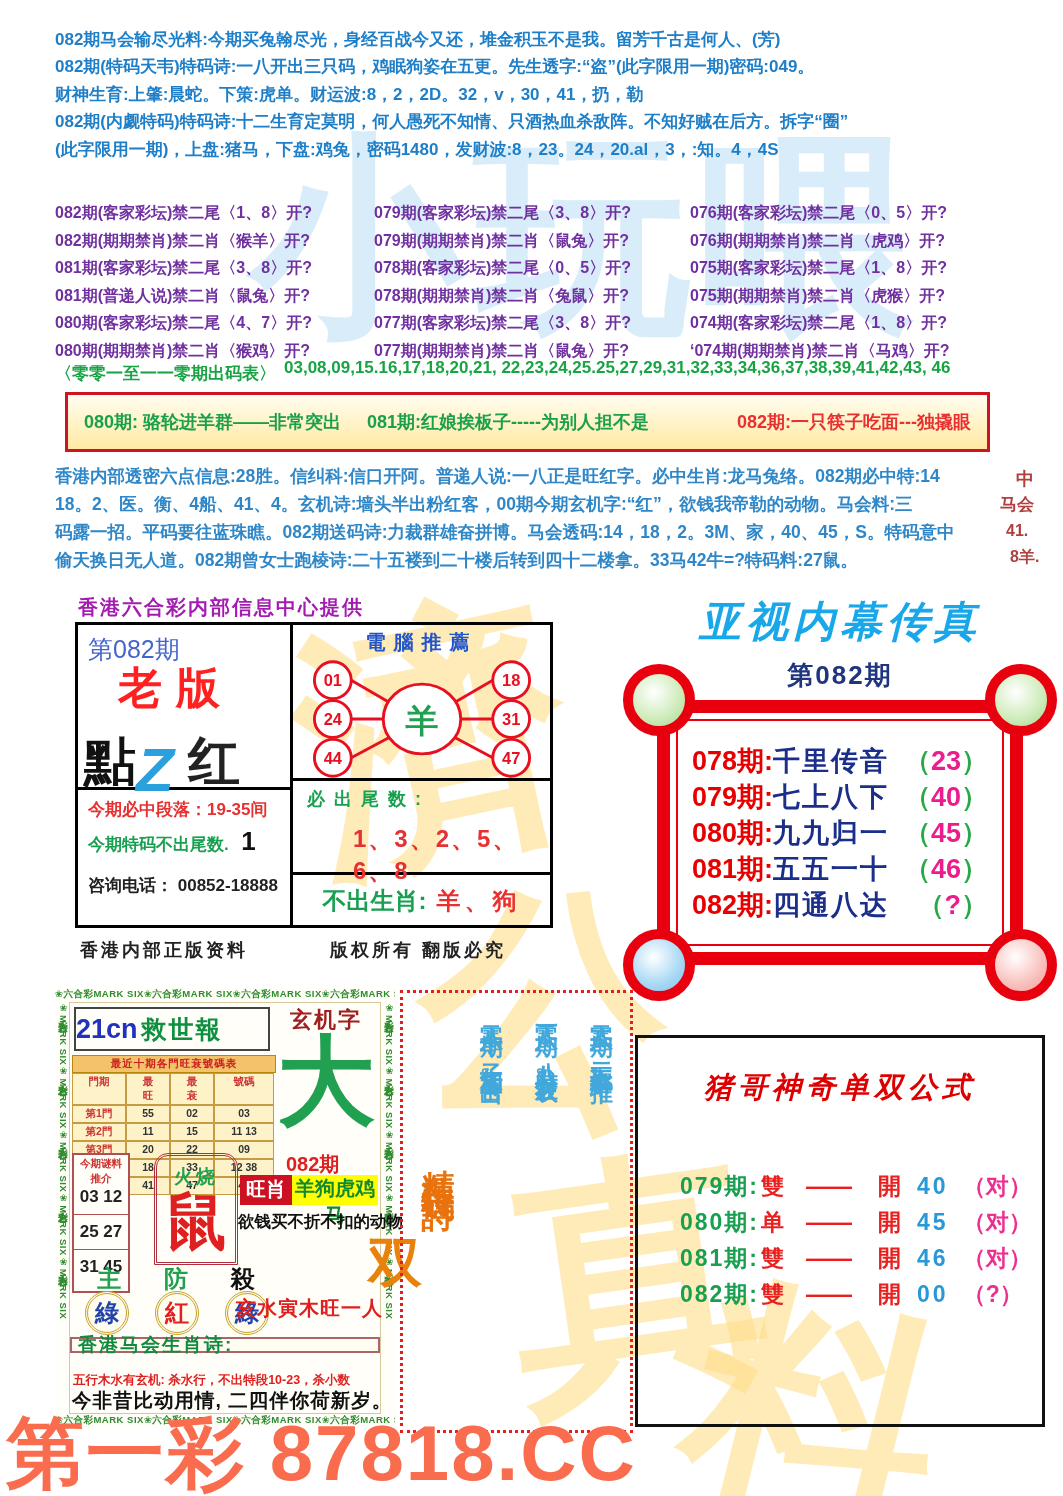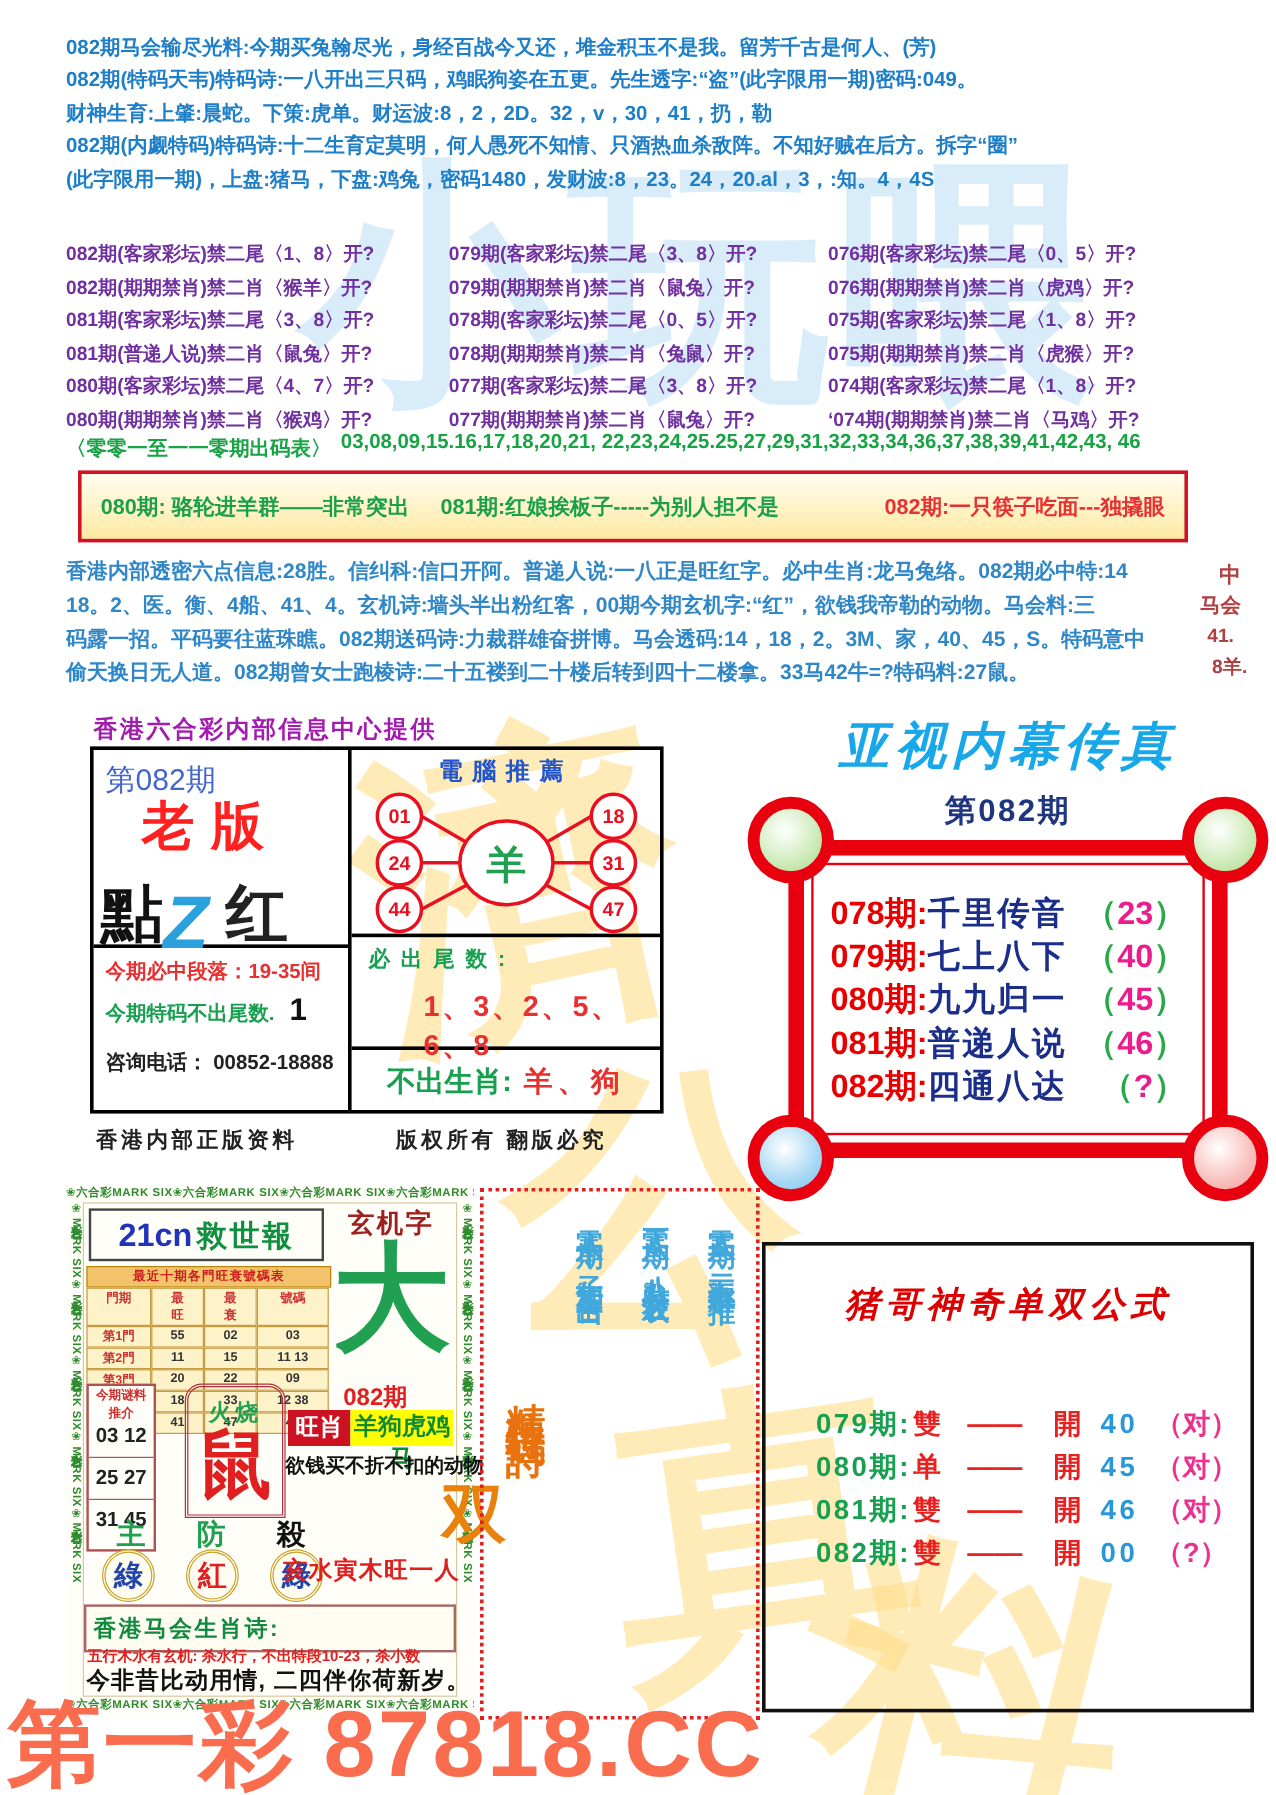"普递人说" span.y-phrase { text: 普递人说 -> 五五一十 }
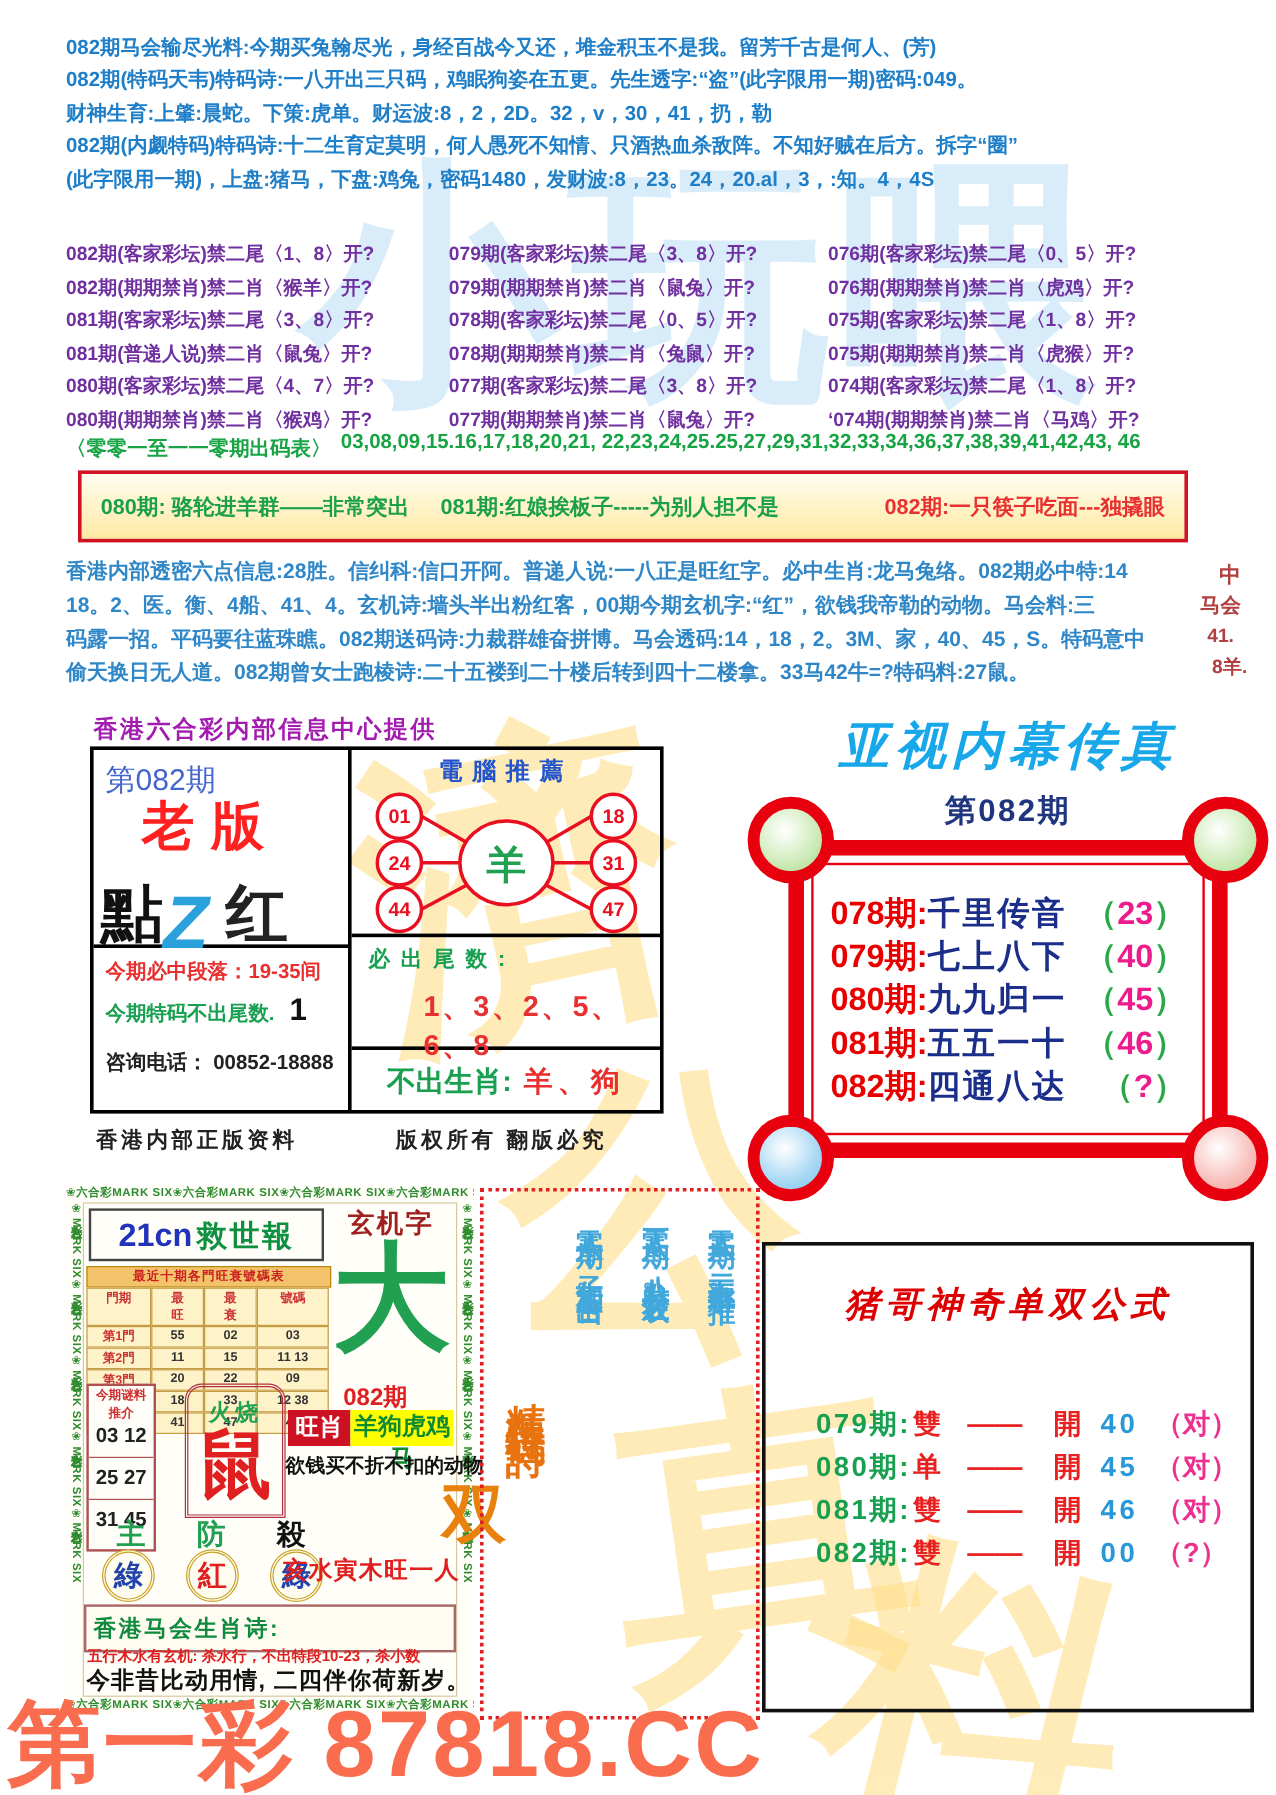"21cn" .masthead { justify-content: center -> none }
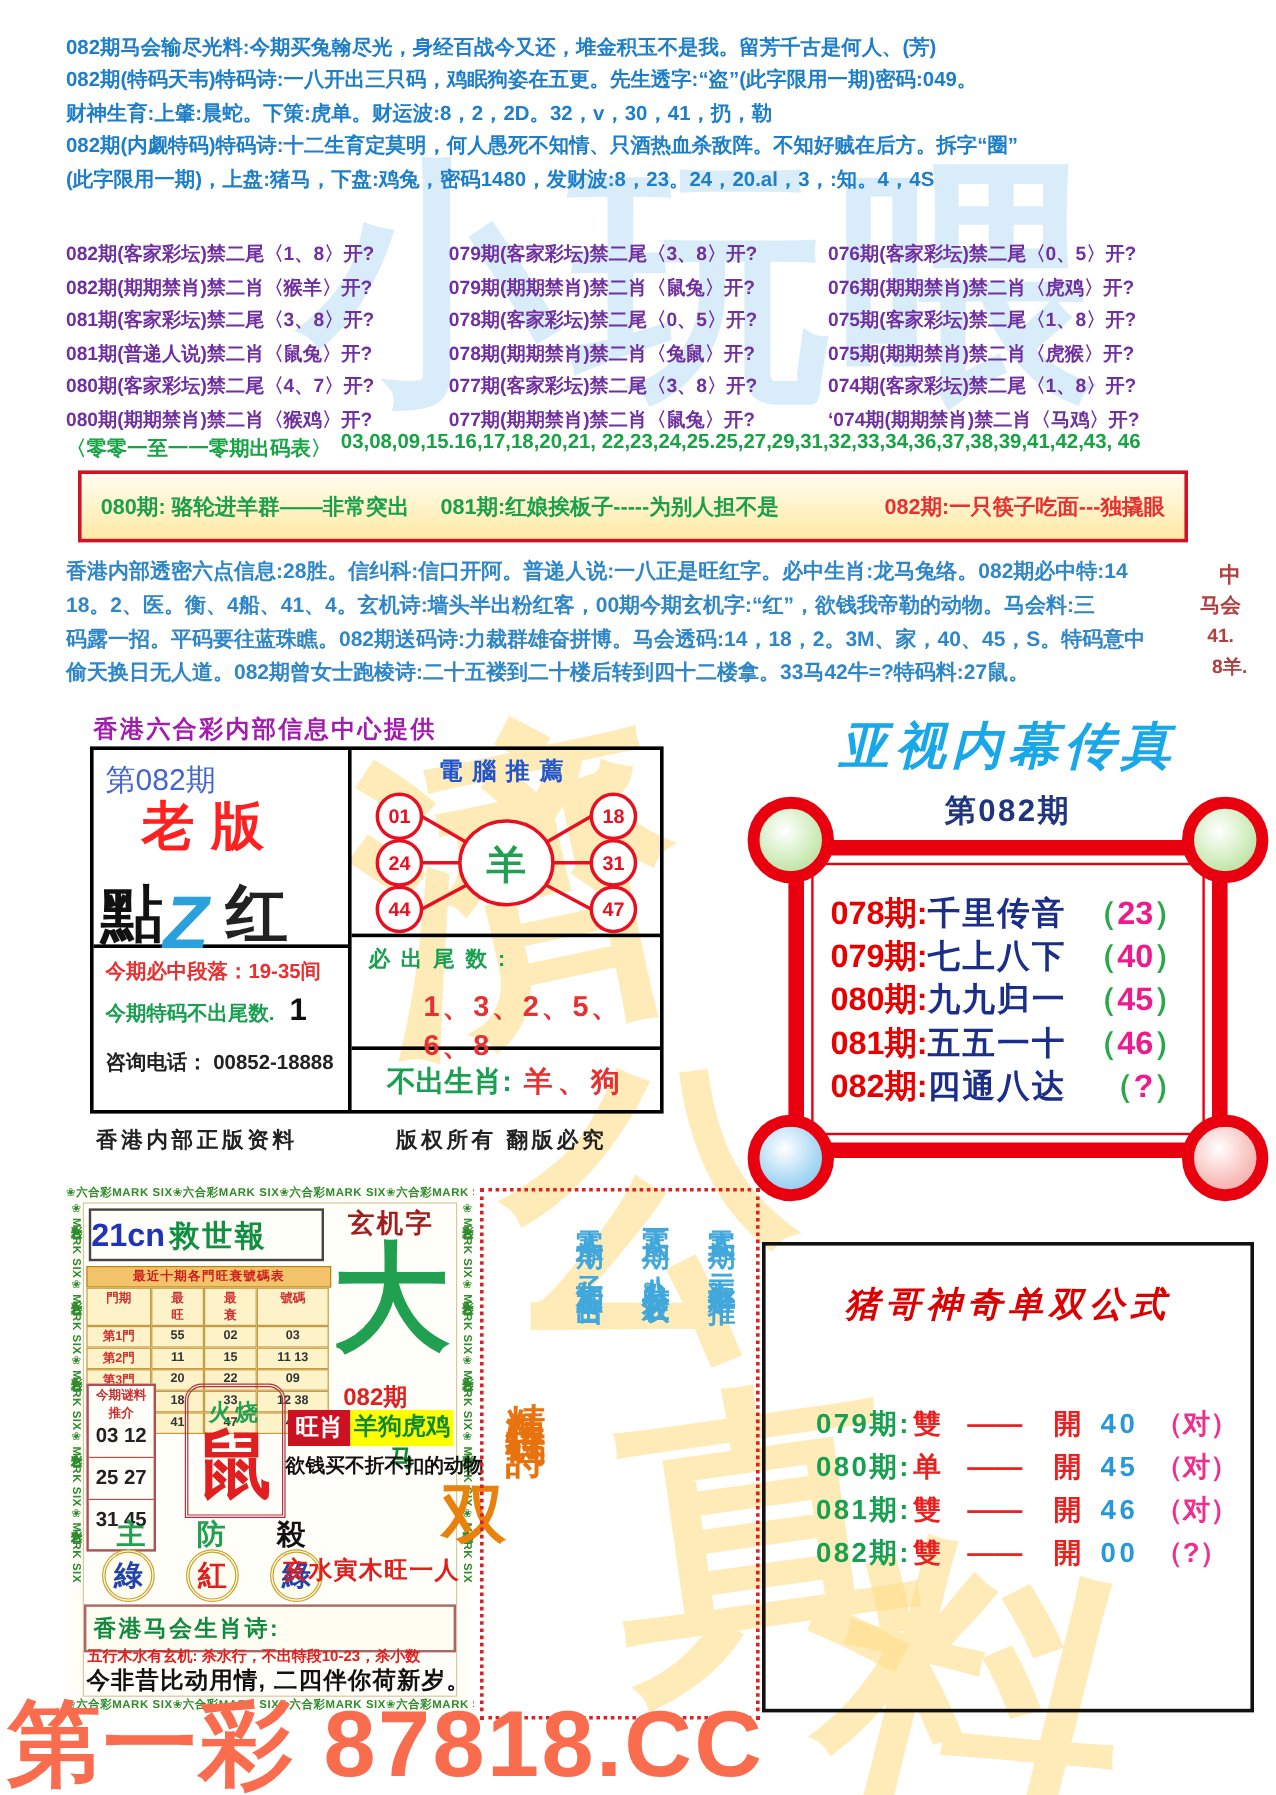"香港马会生肖诗:" div.abs { height: 40px -> 16px }
